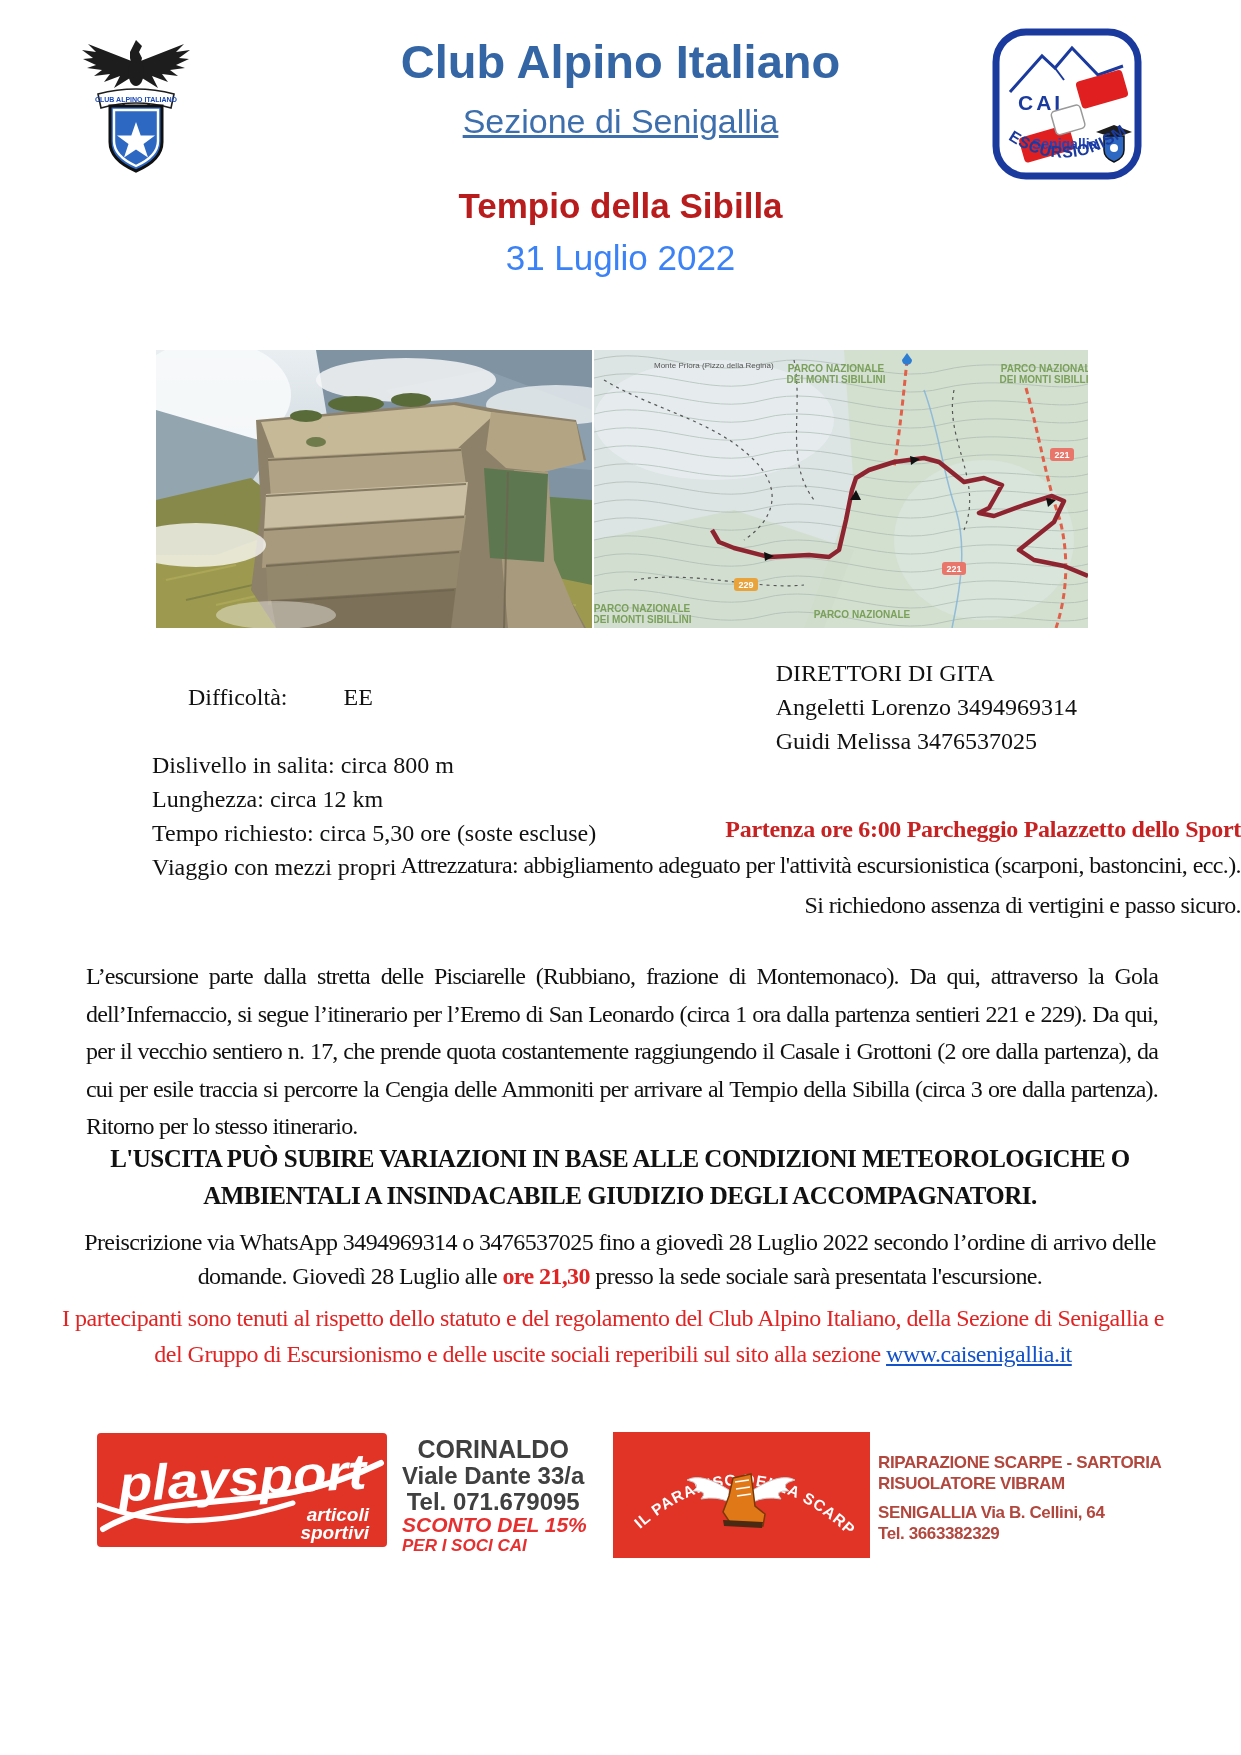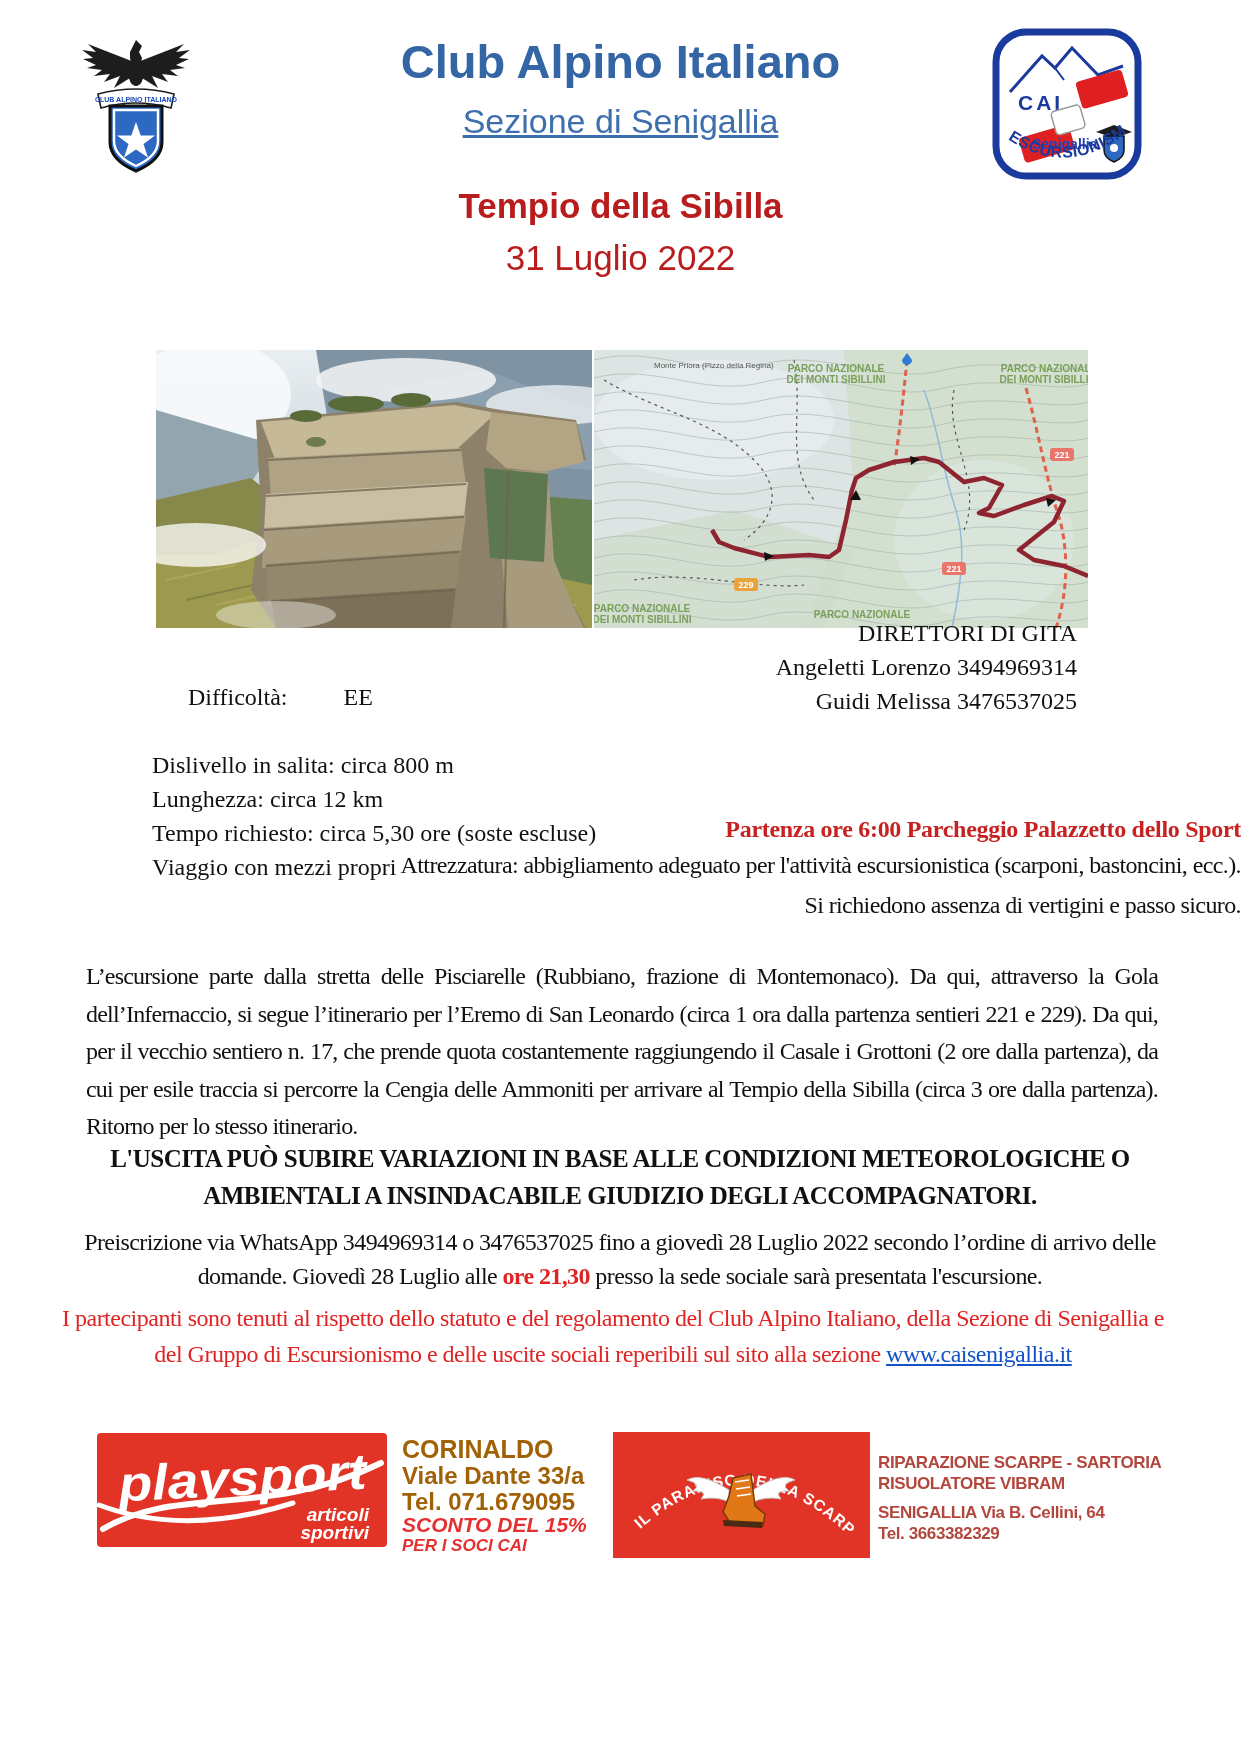"31 Luglio 2022" .evdate { color: #b91c1c -> #3b82f6 }
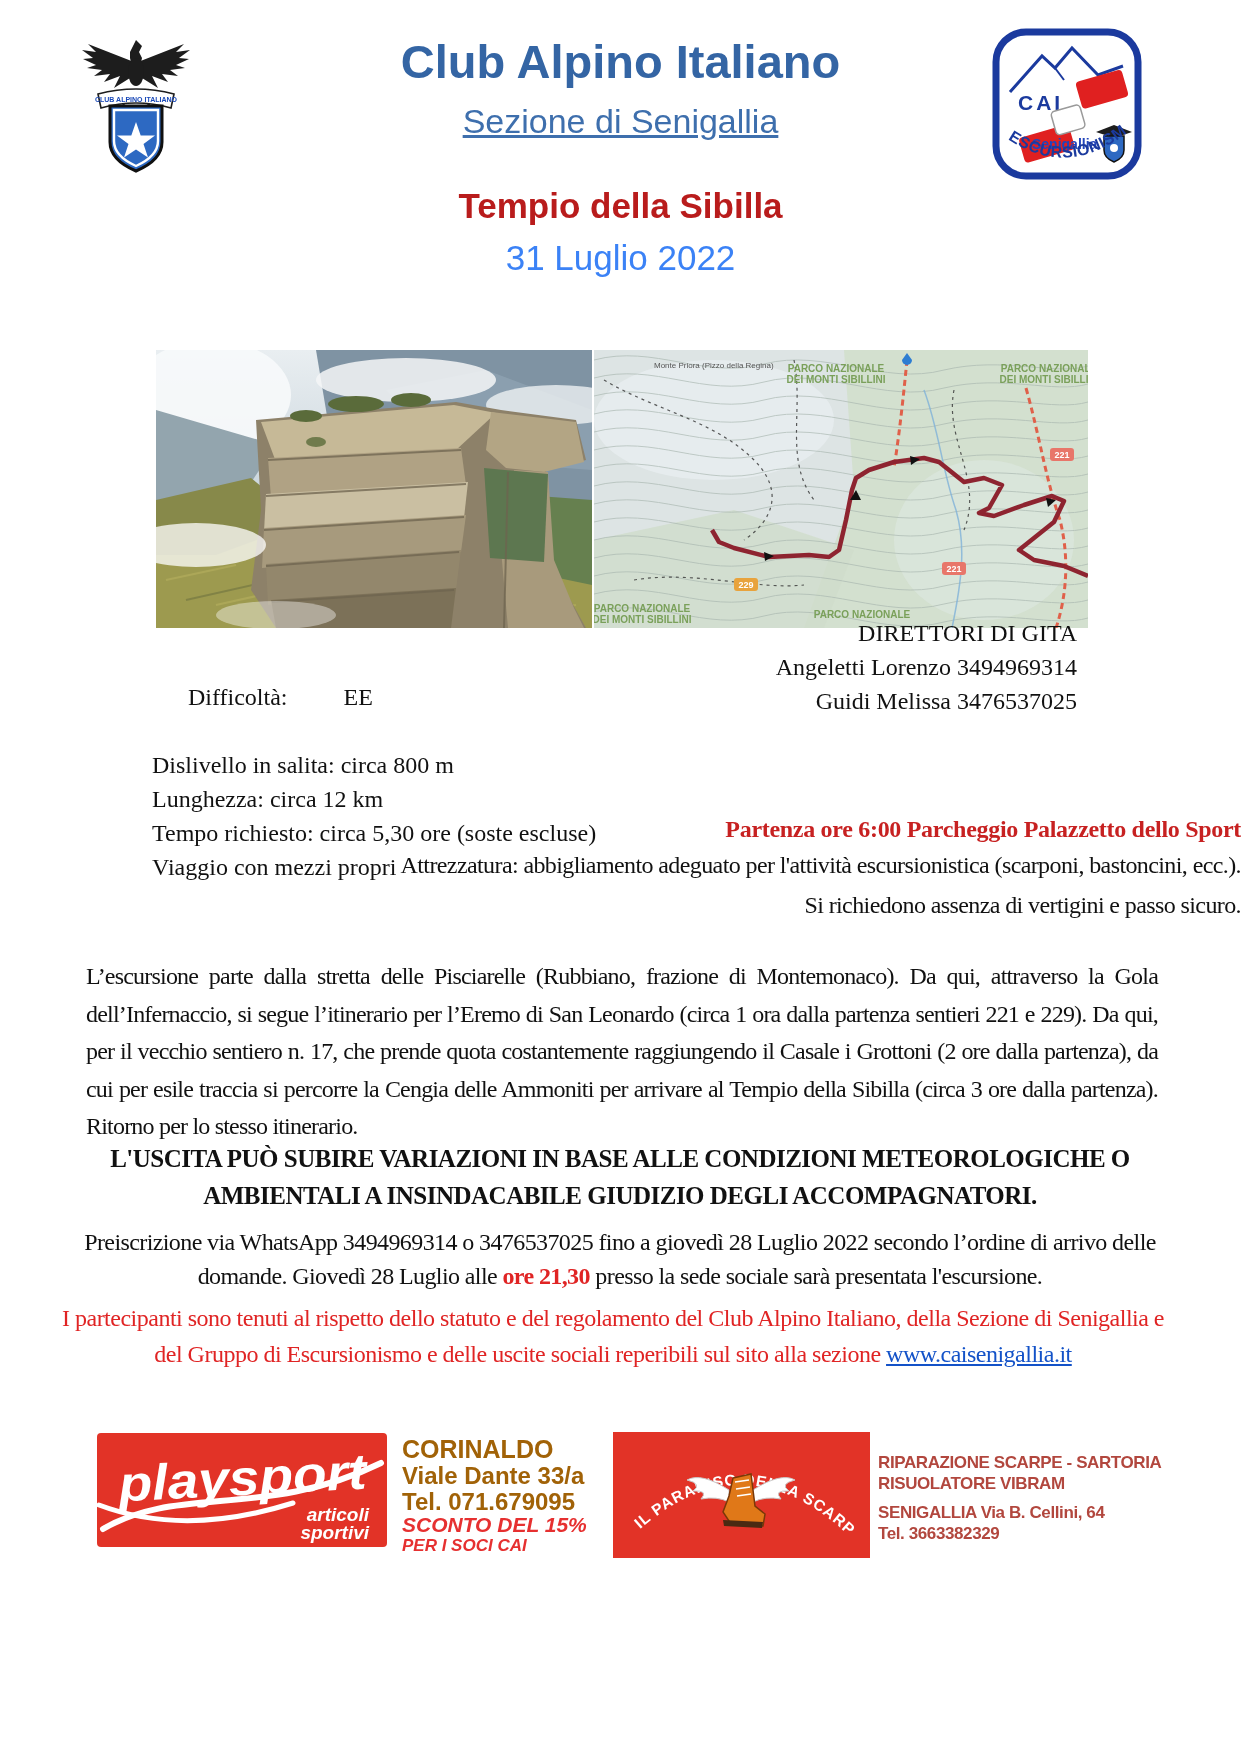"DIRETTORI DI GITA" .details-right { text-align: right -> left; top: 616px -> 656px }
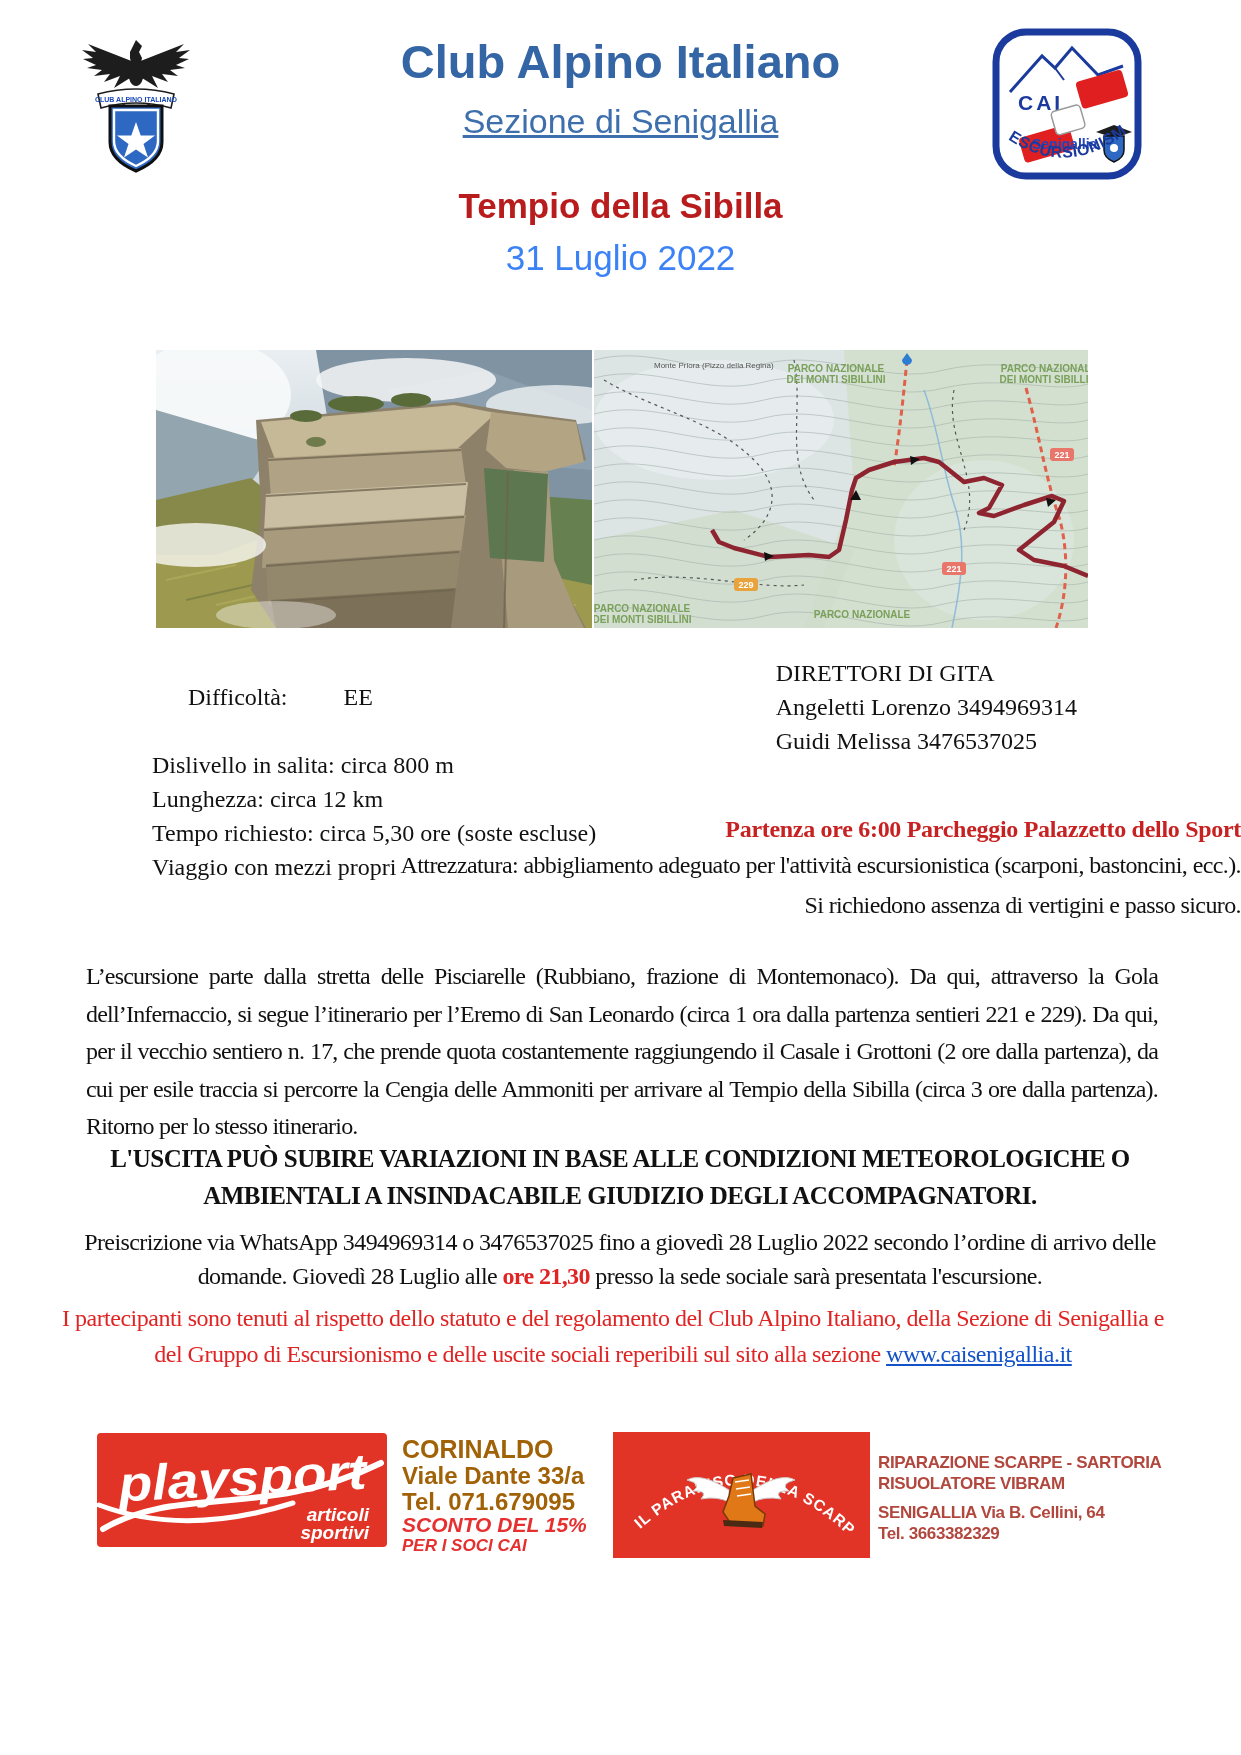"CORINALDO" .corinaldo { color: #a16207 -> #404040; text-align: none -> center }
